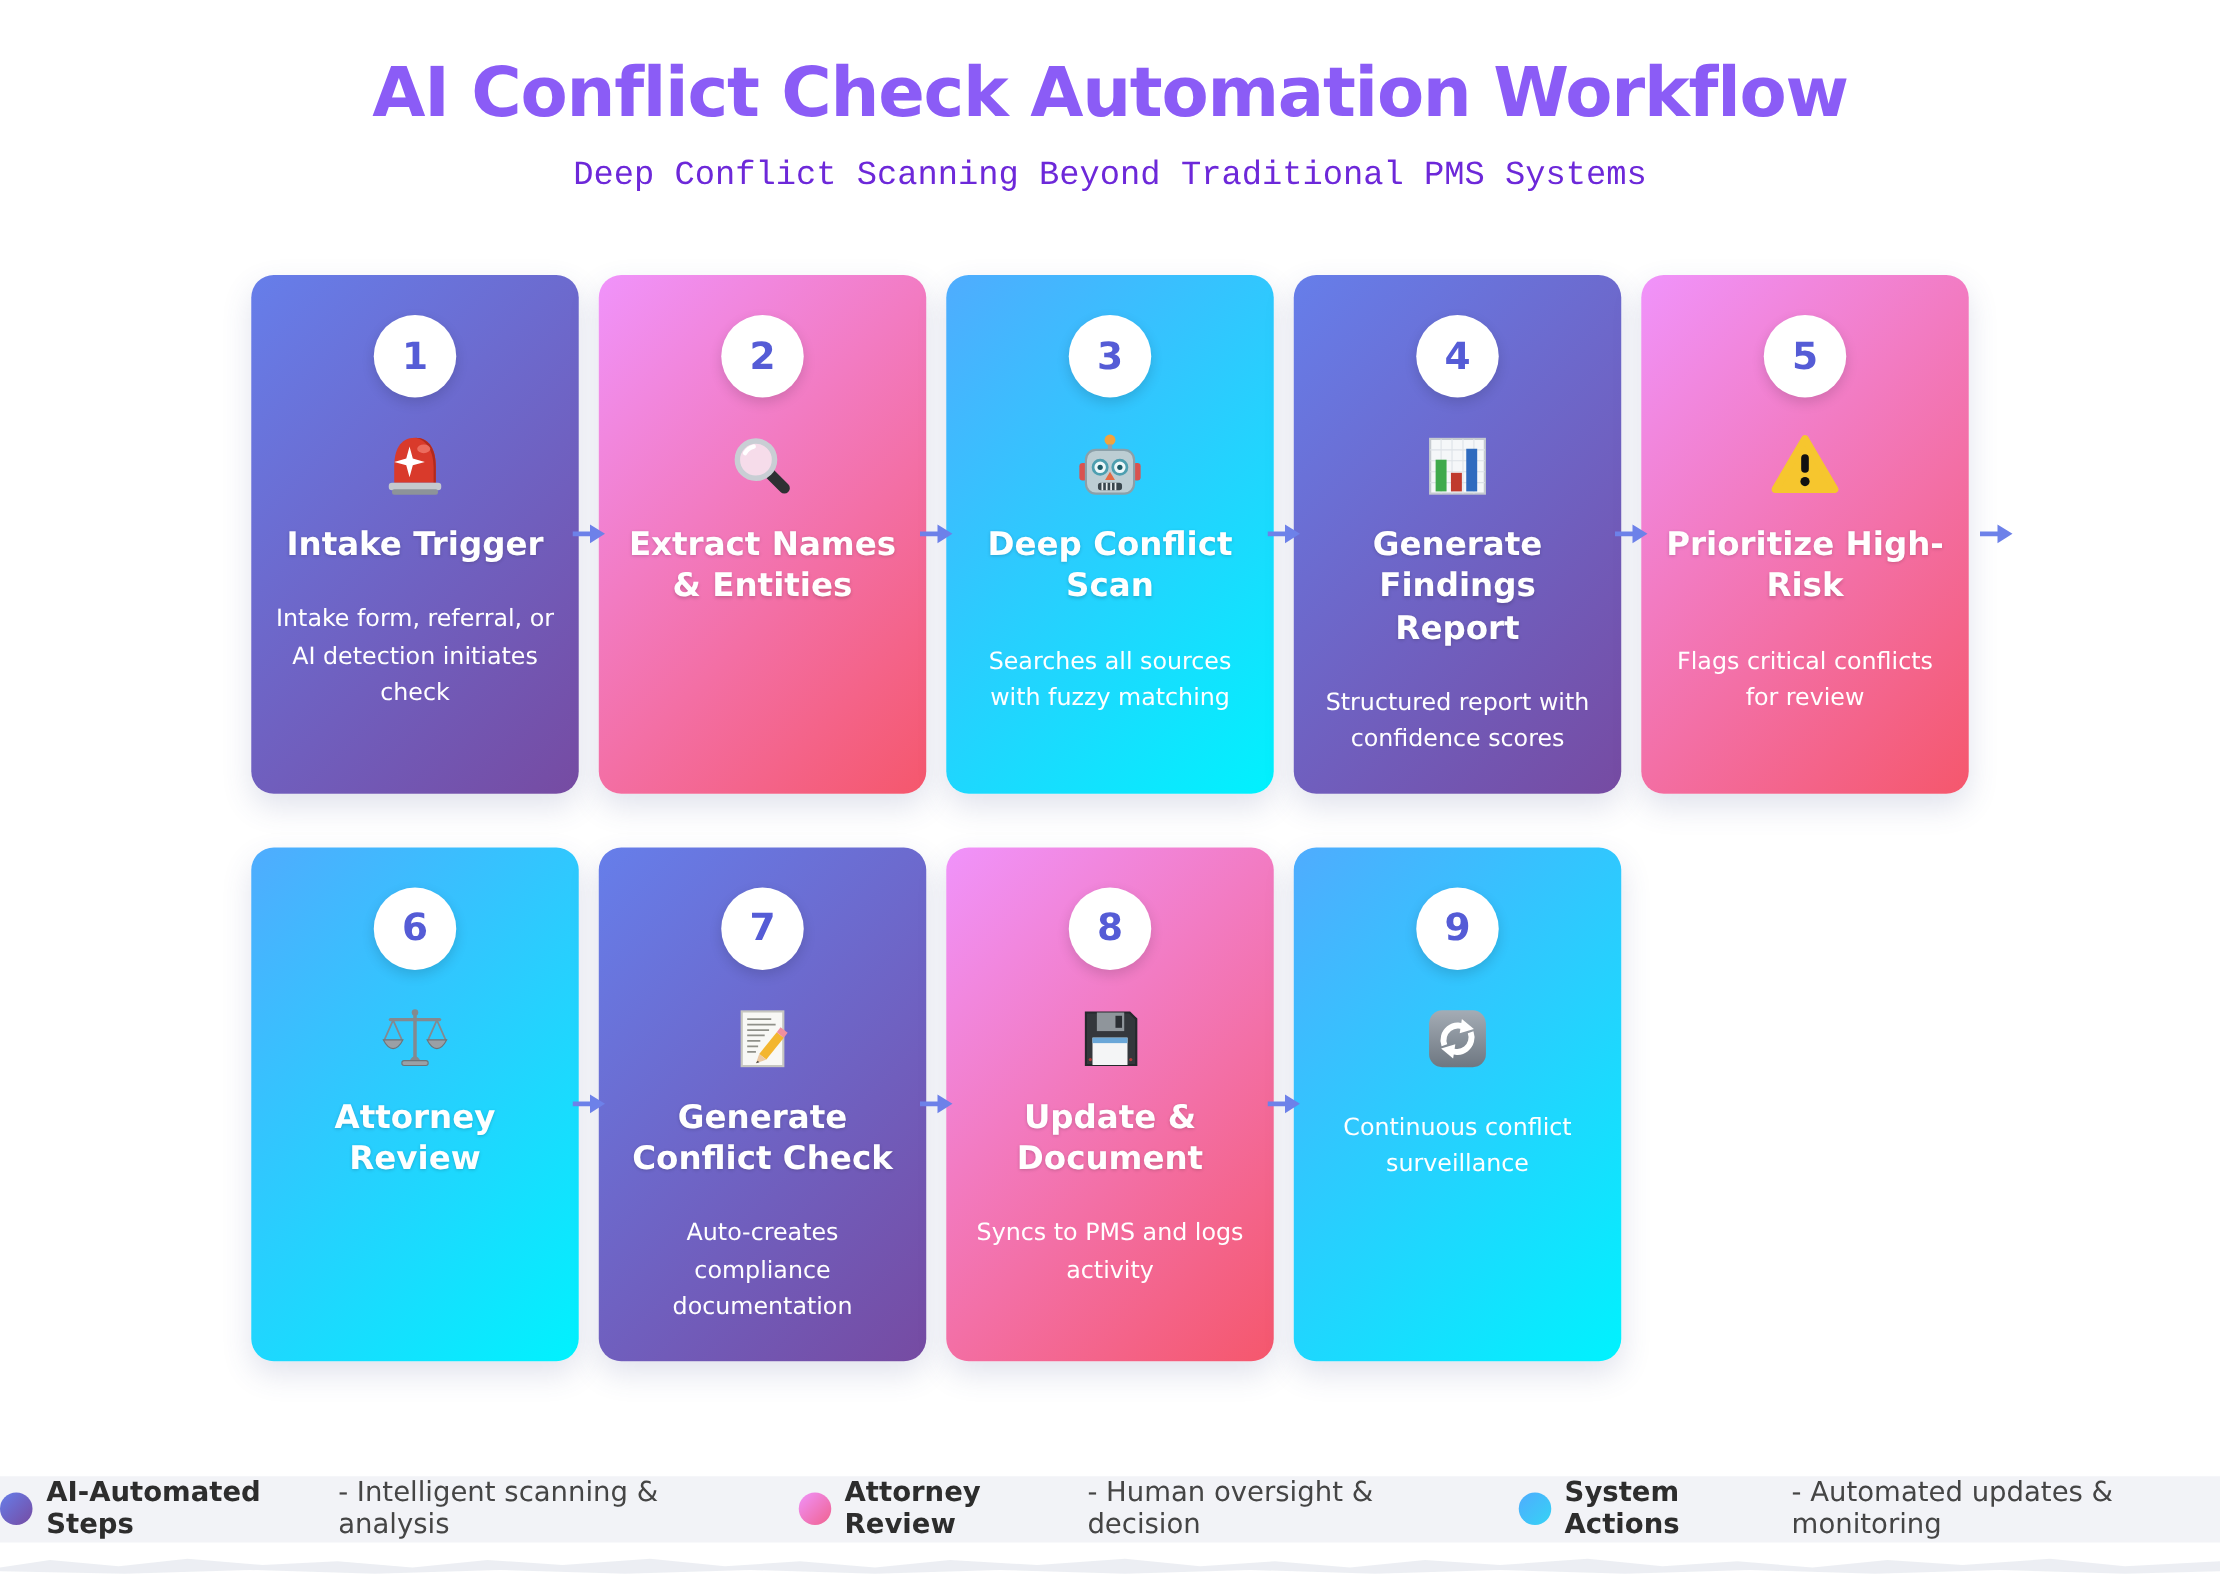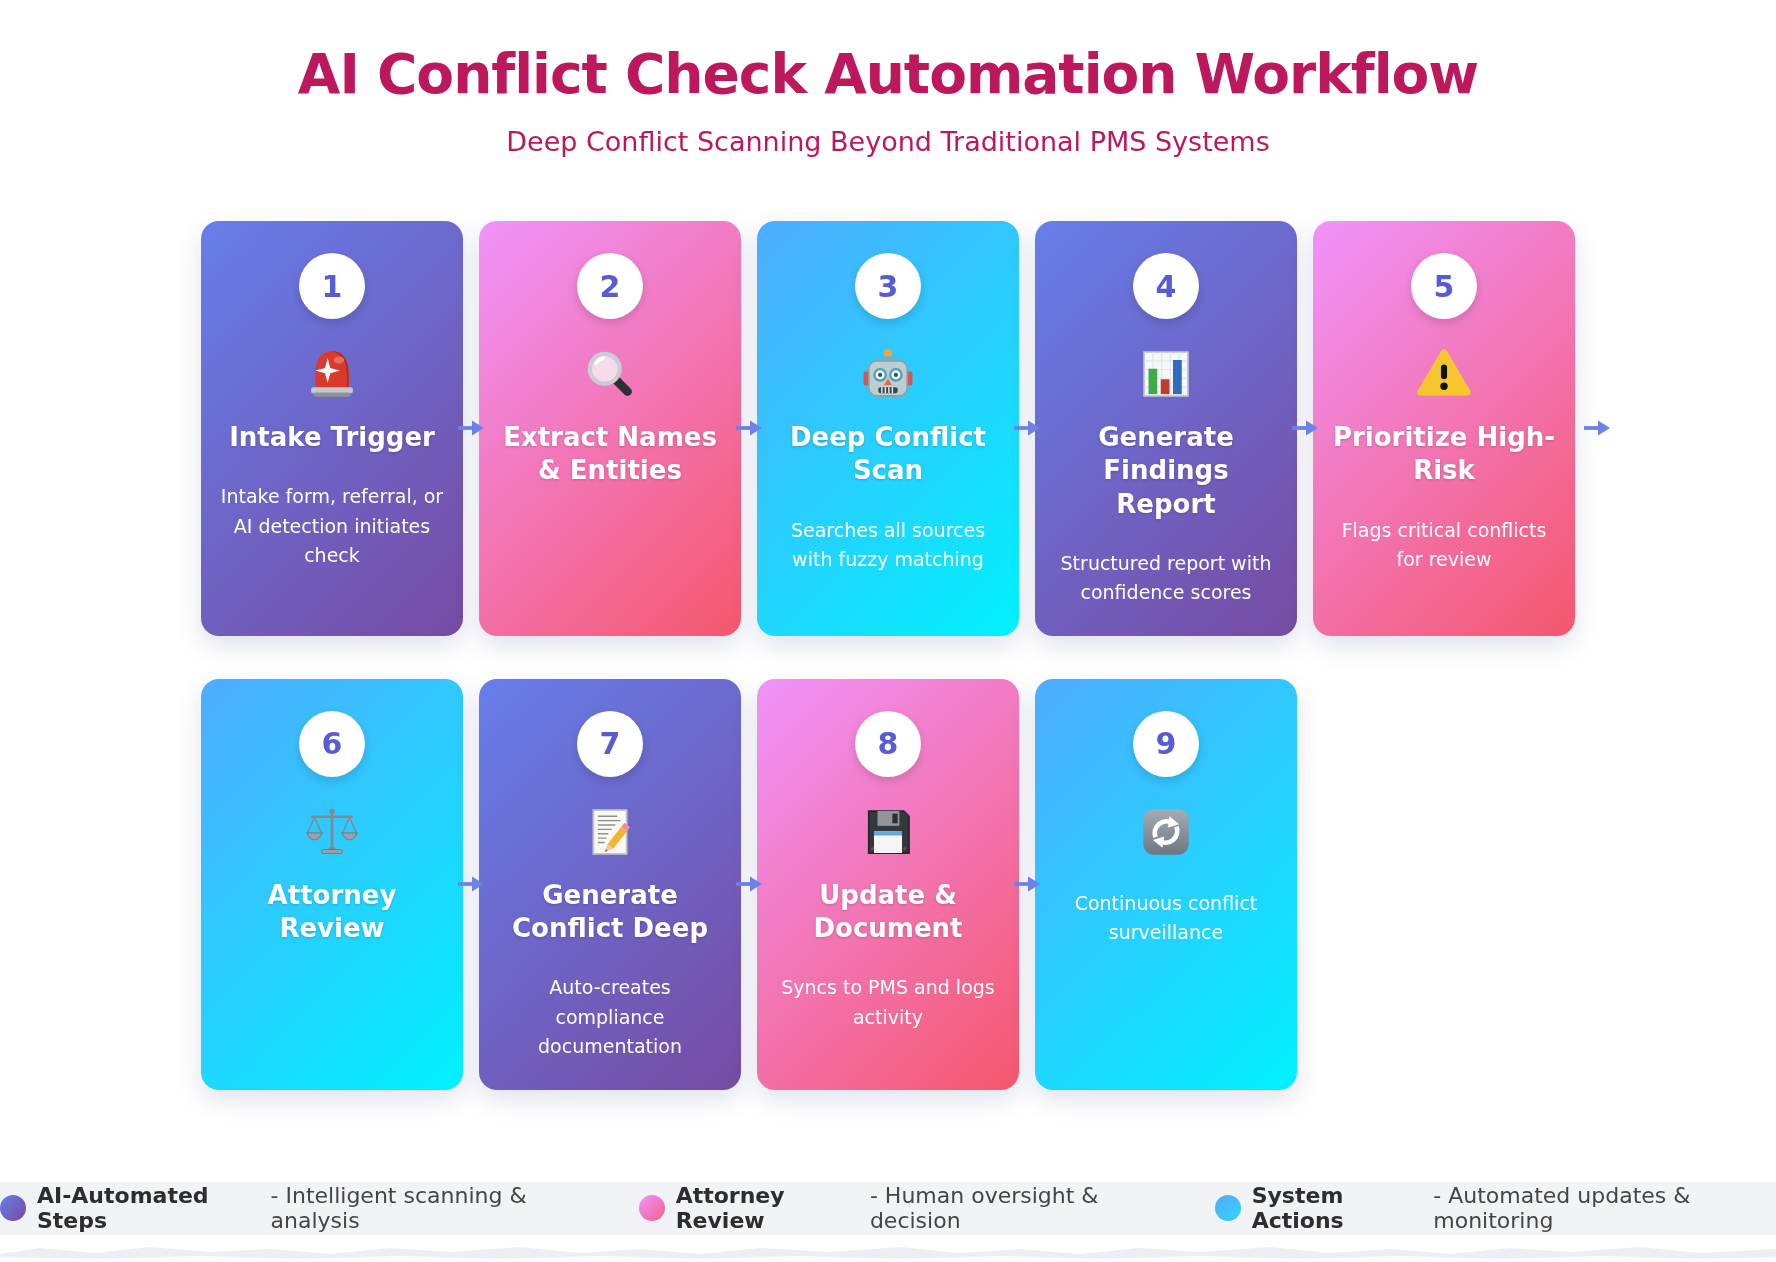"AI Conflict Check Automation Workflow" .page-title { color: #be185d -> #8b5cf6 }
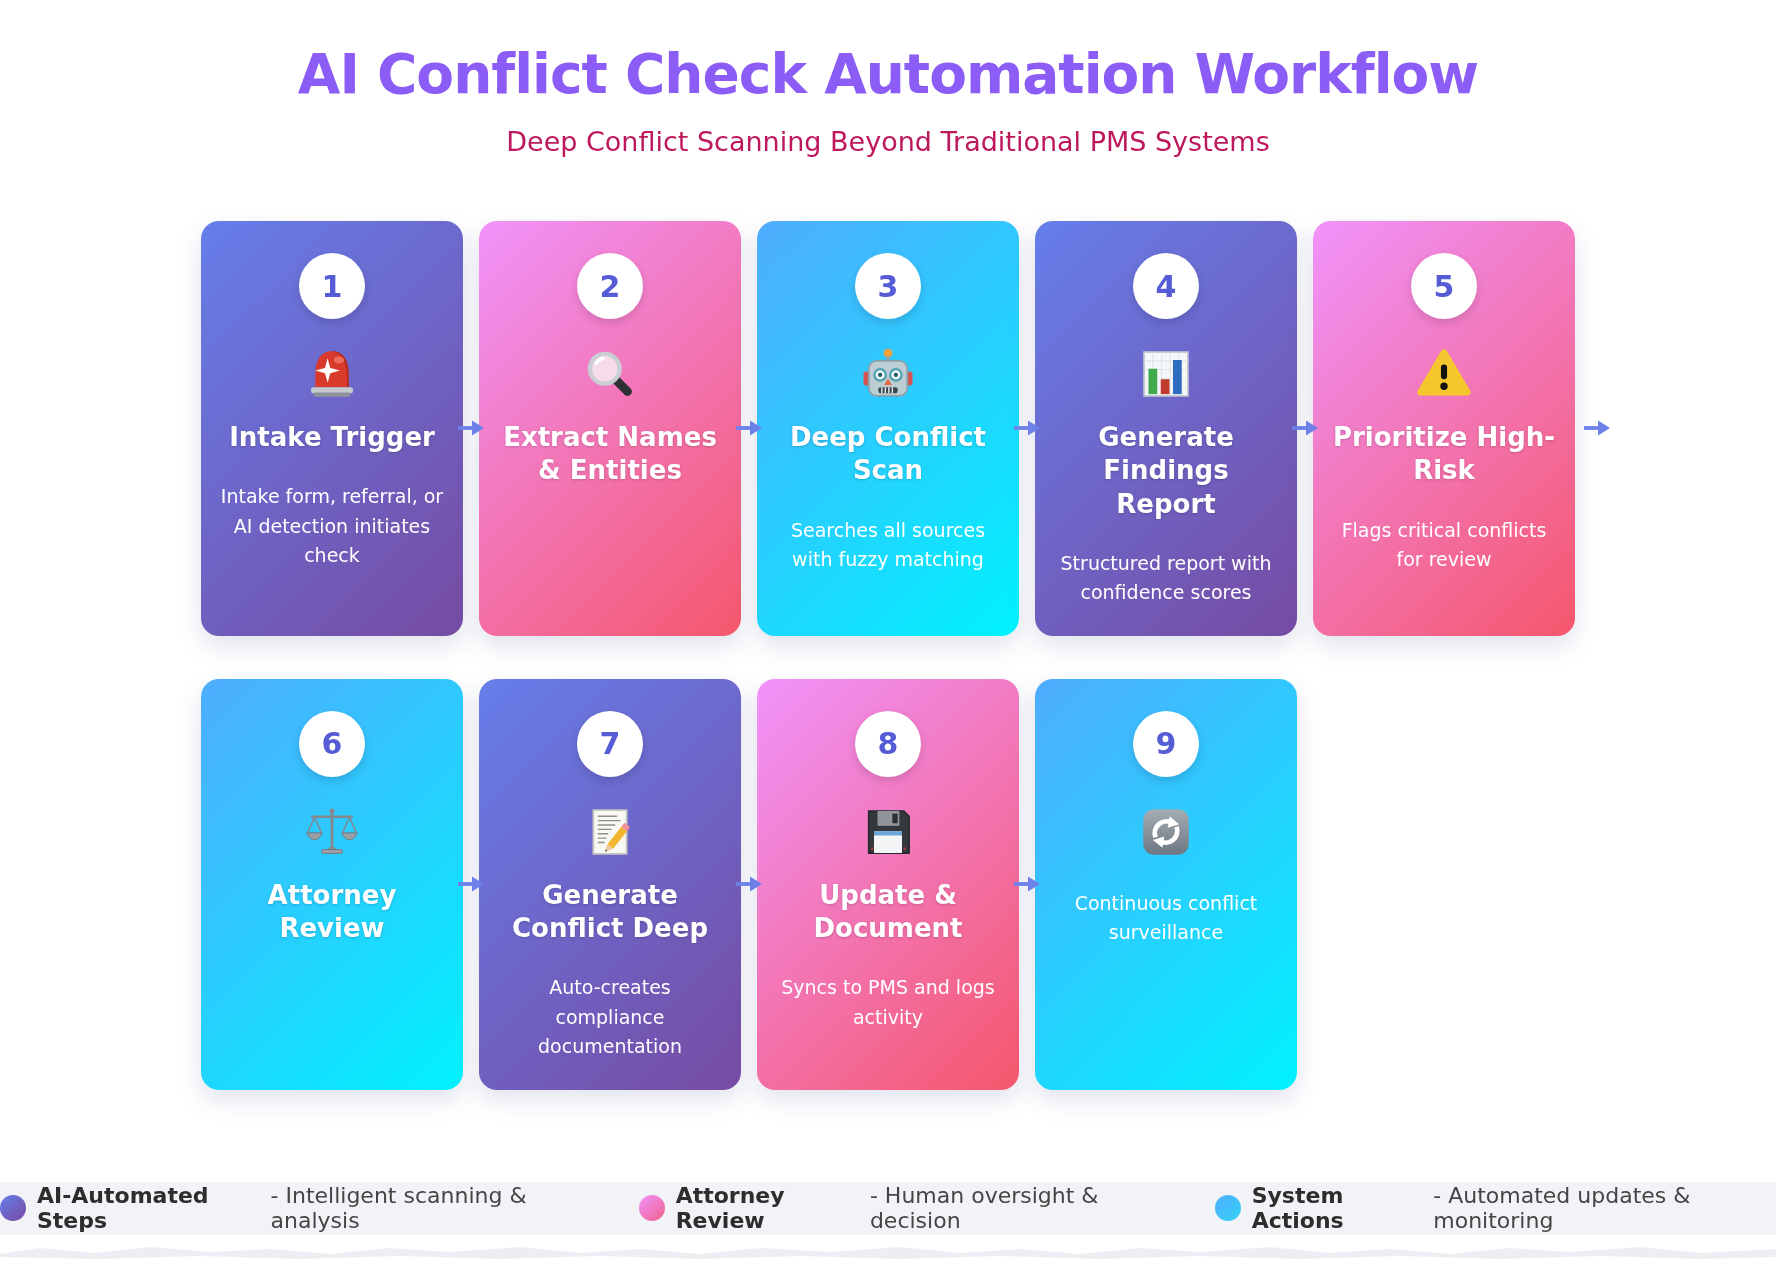"Deep Conflict Scanning Beyond" .page-subtitle { color: #be185d -> #6d28d9; font-family: none -> Liberation Mono, monospace }
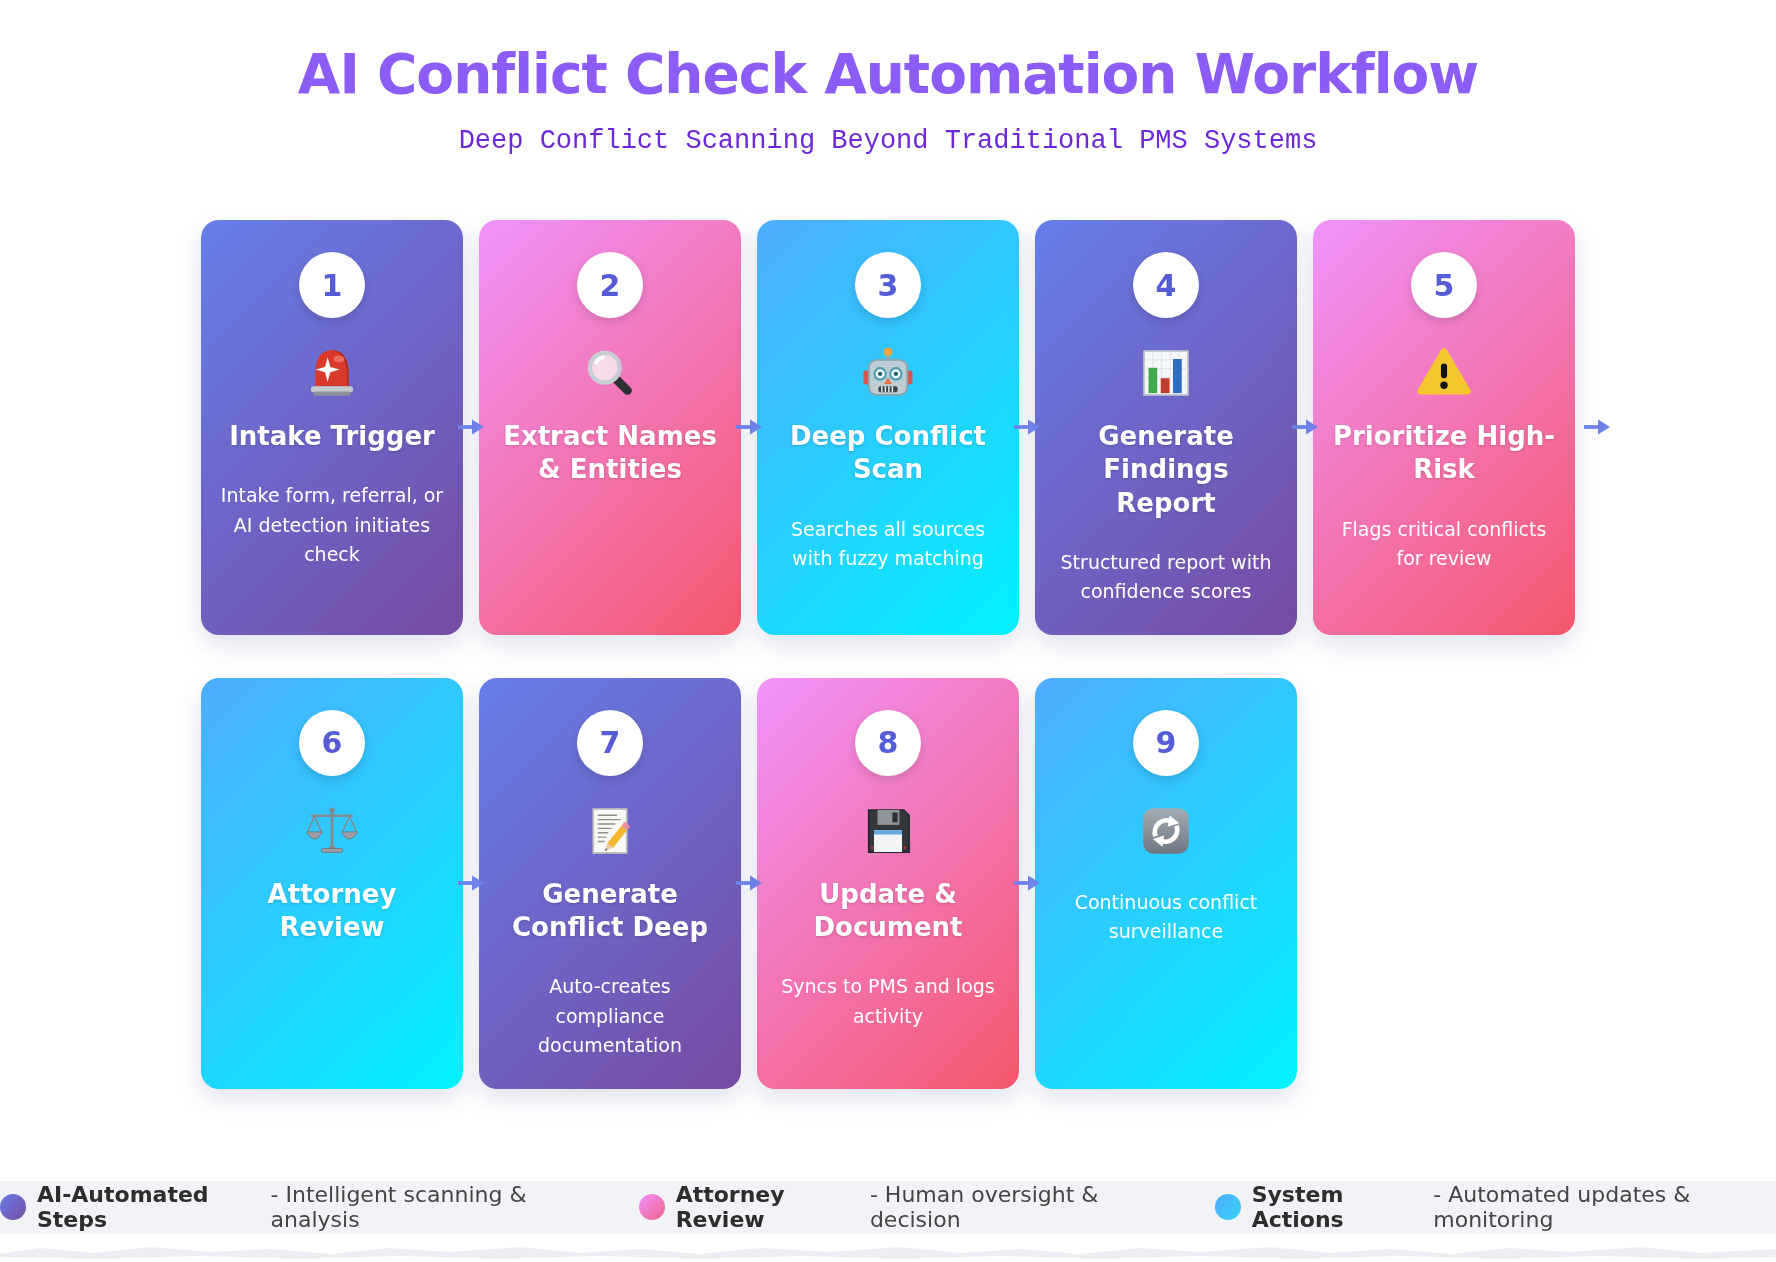"Generate Conflict Deep" div.card-title { text: Deep -> Check }
